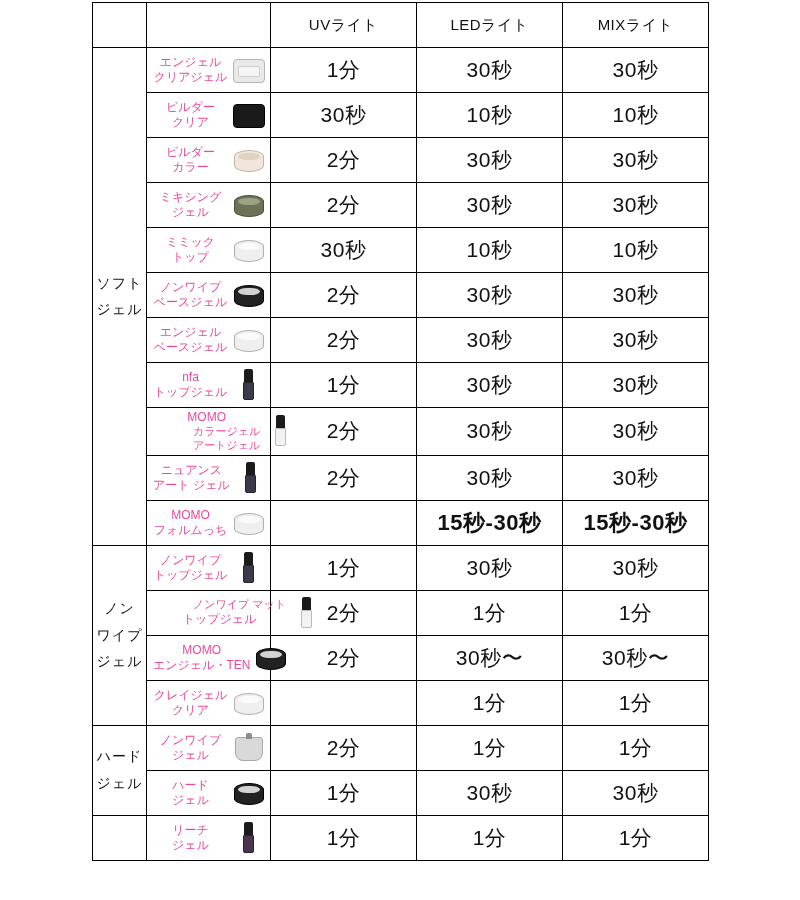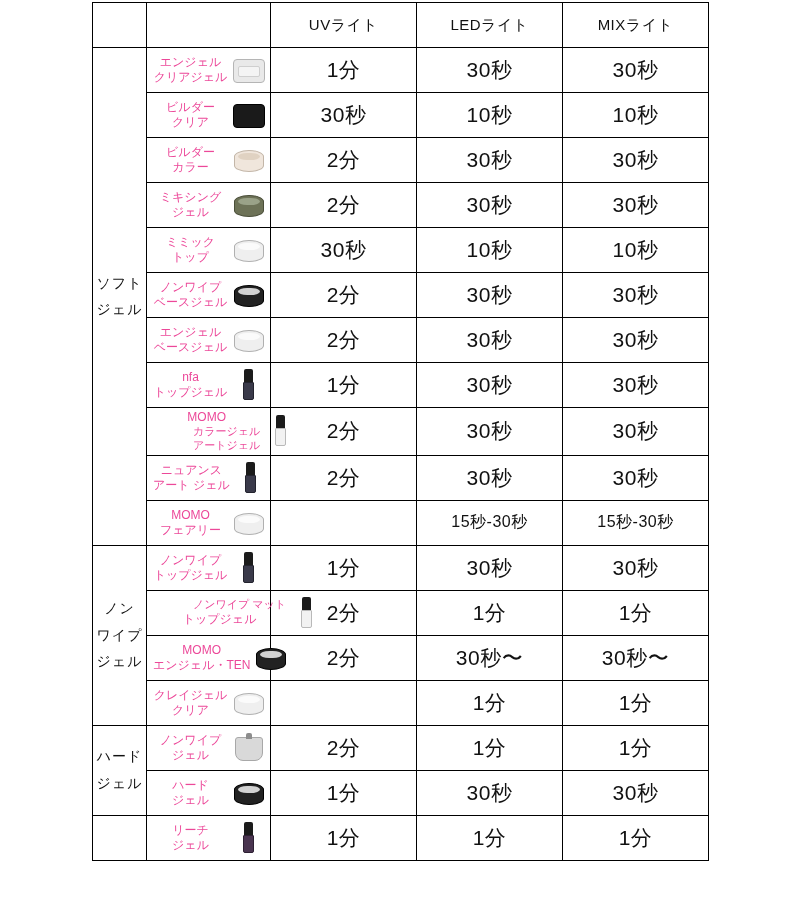"フェアリー" span { text: ェアリー -> ォルムっち }
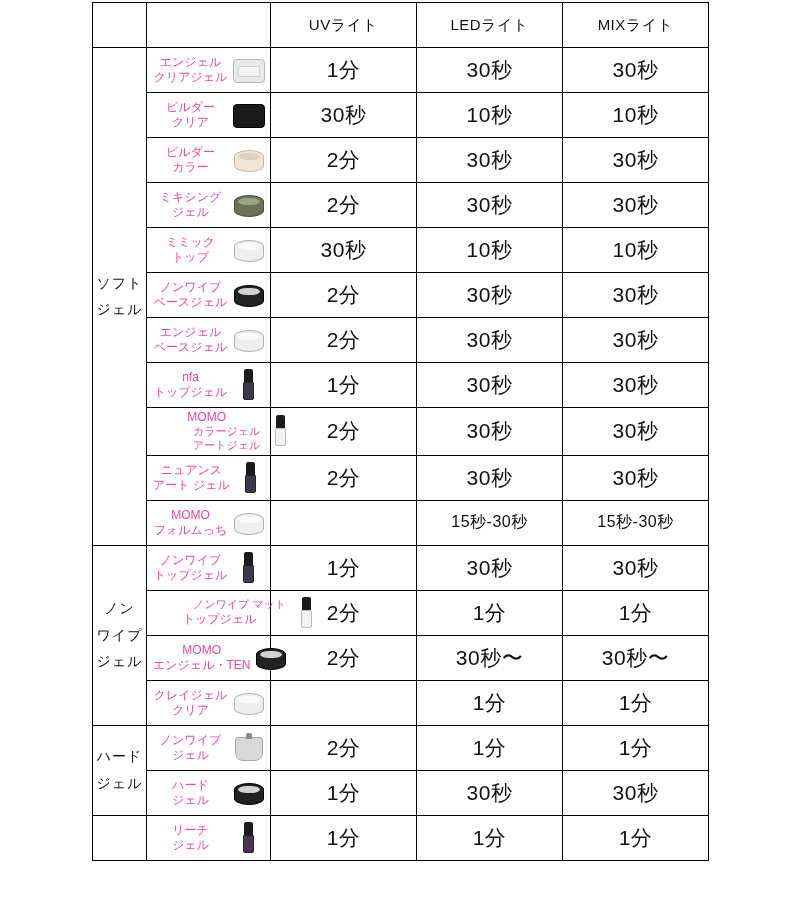"15秒-30秒" .time.small { font-size: 16px -> 22px; font-weight: none -> bold }
